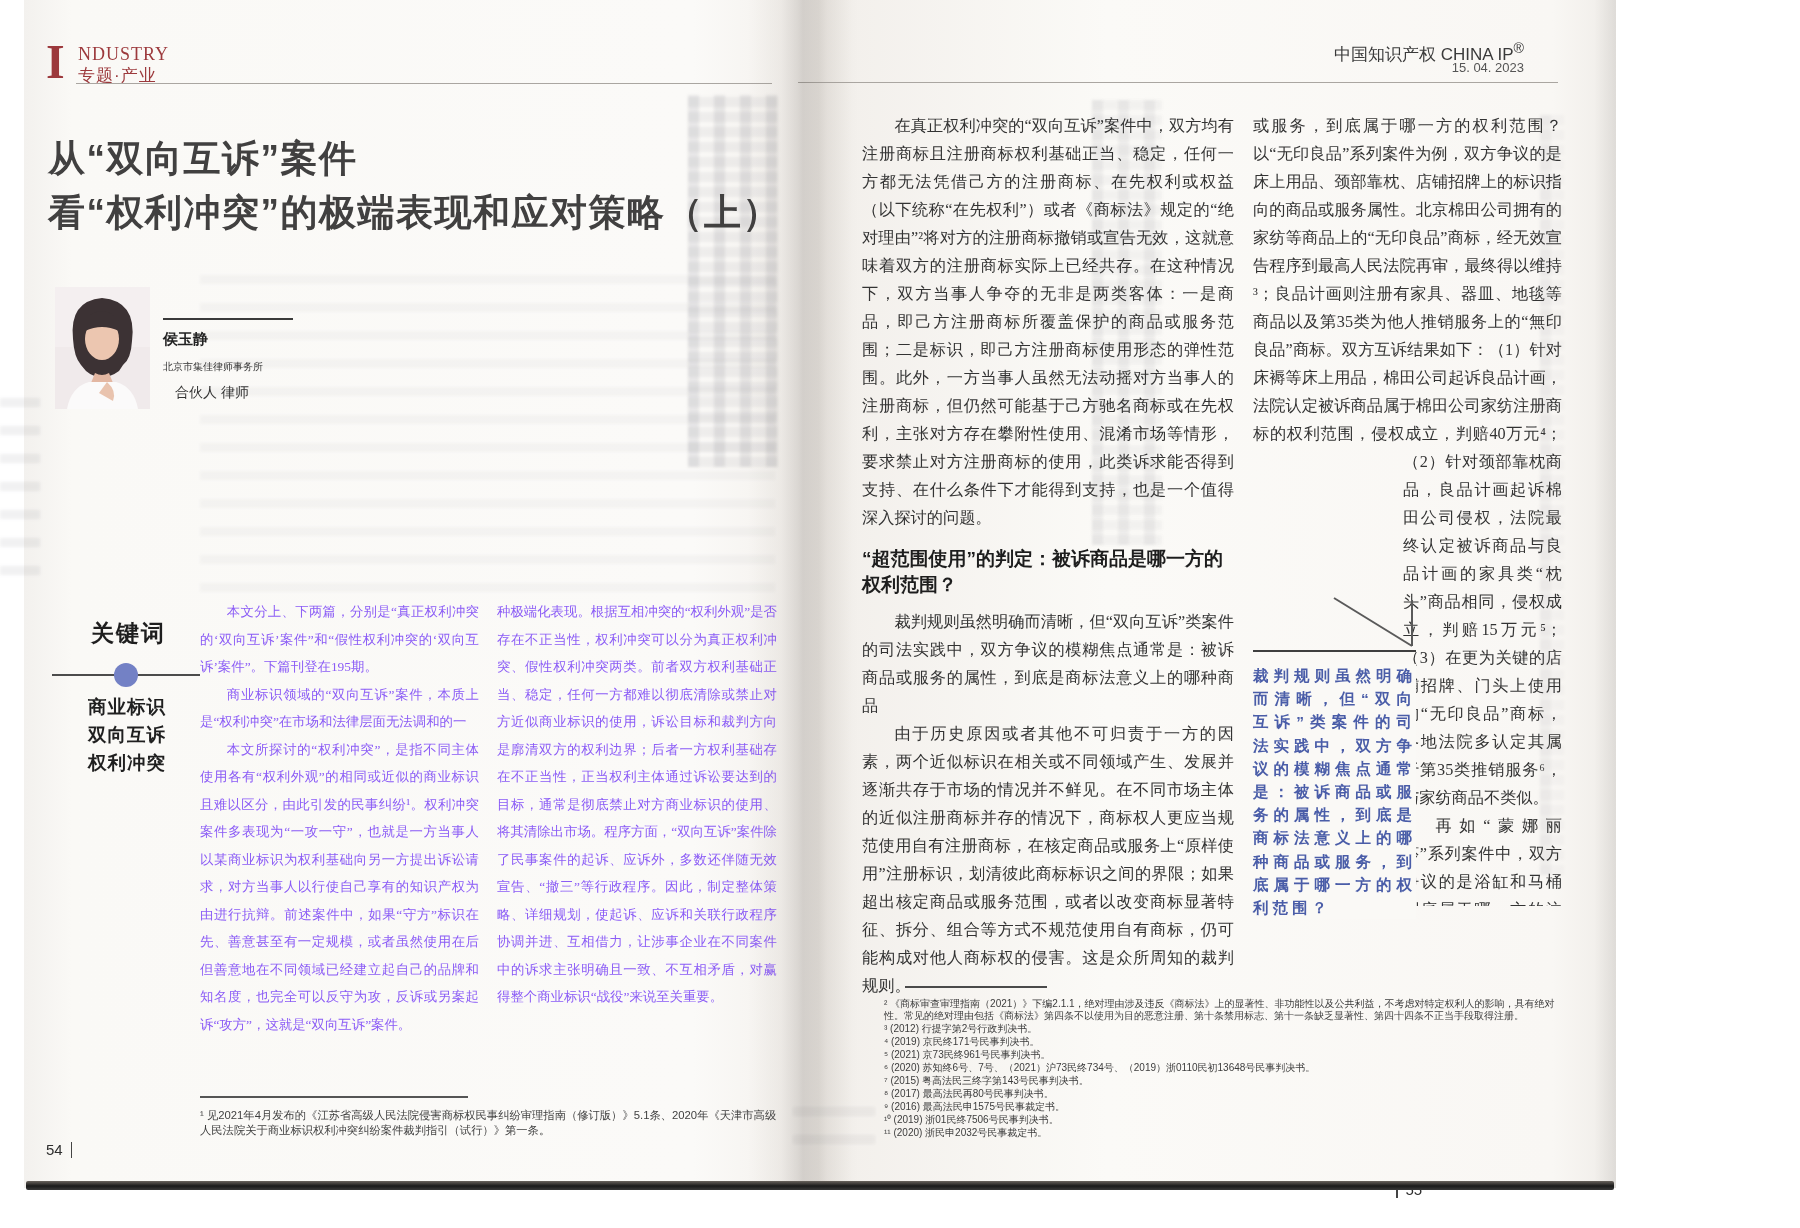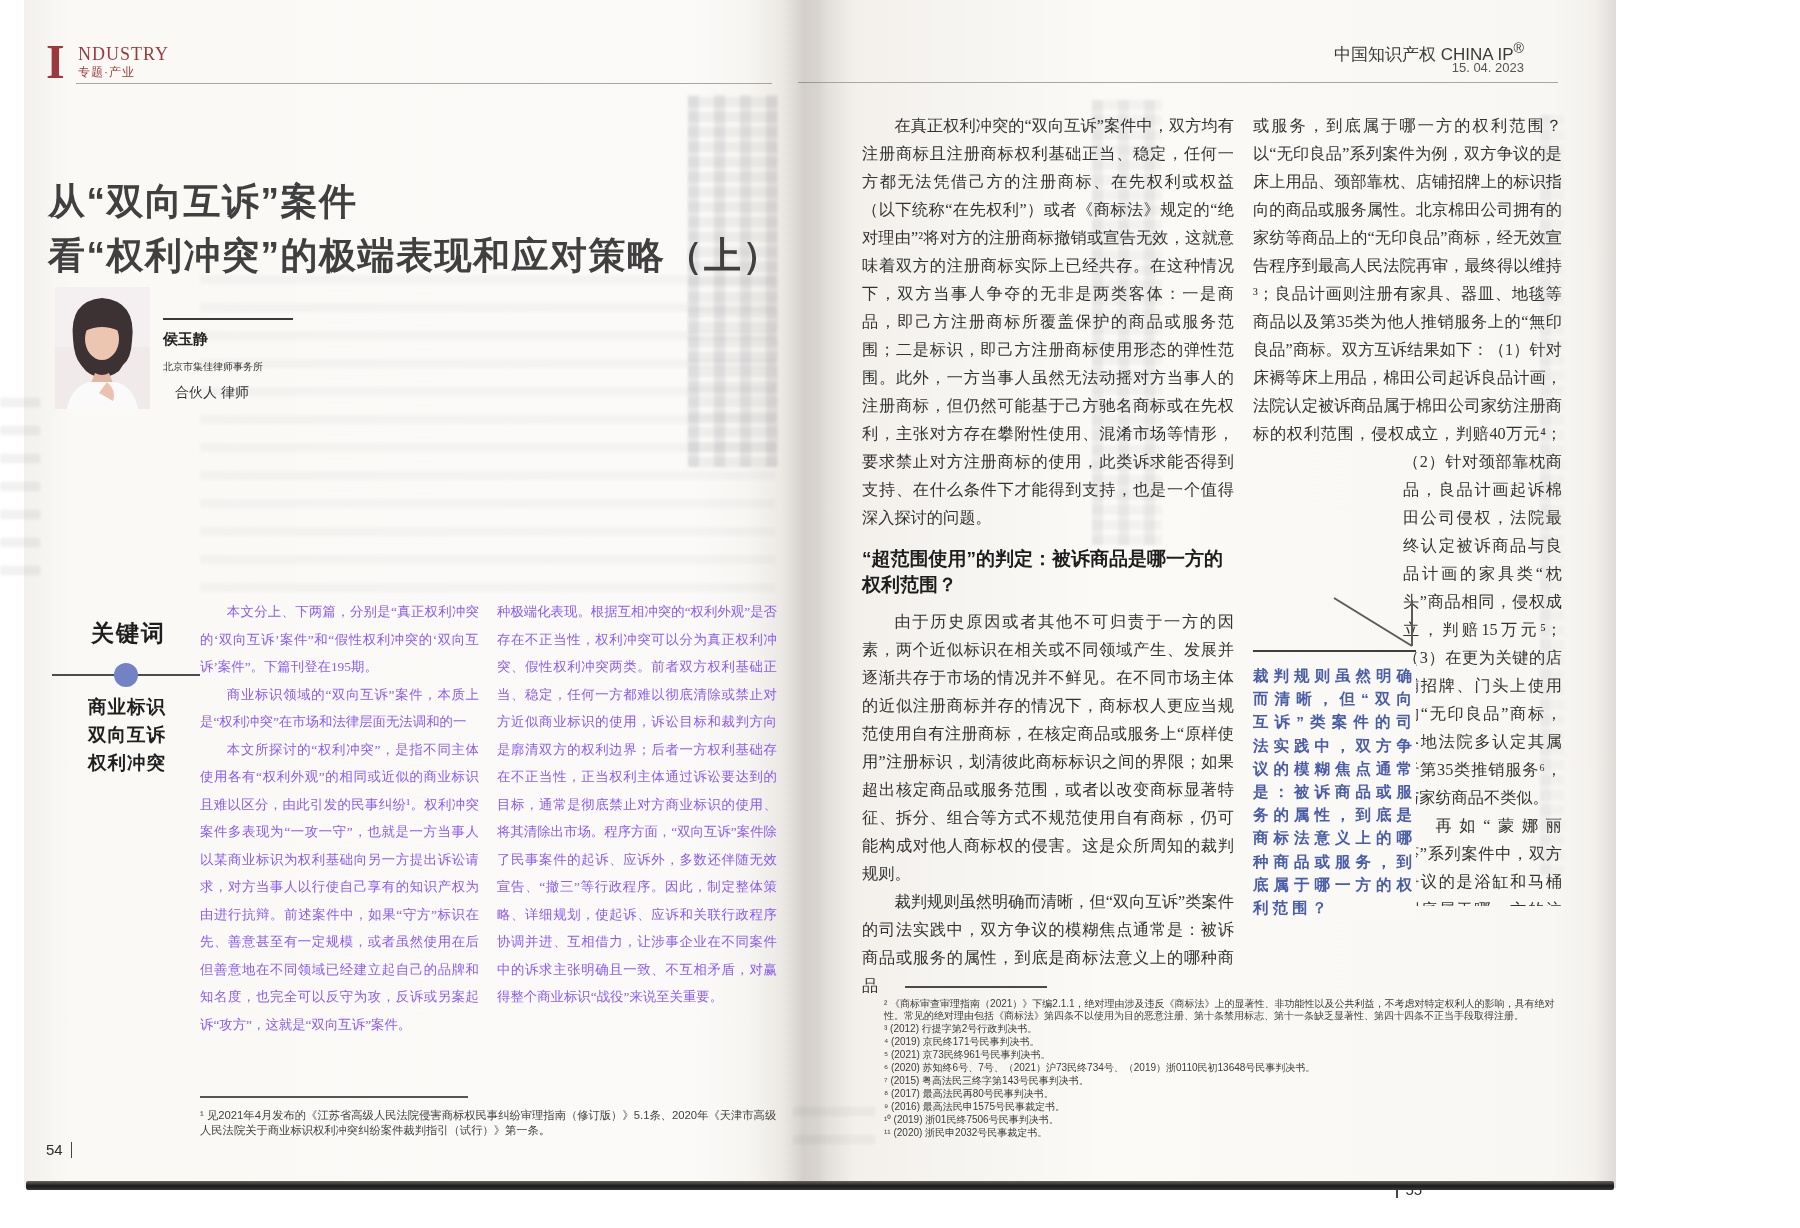"专题·产业" .hdr-section { font-size: 12px -> 17px }
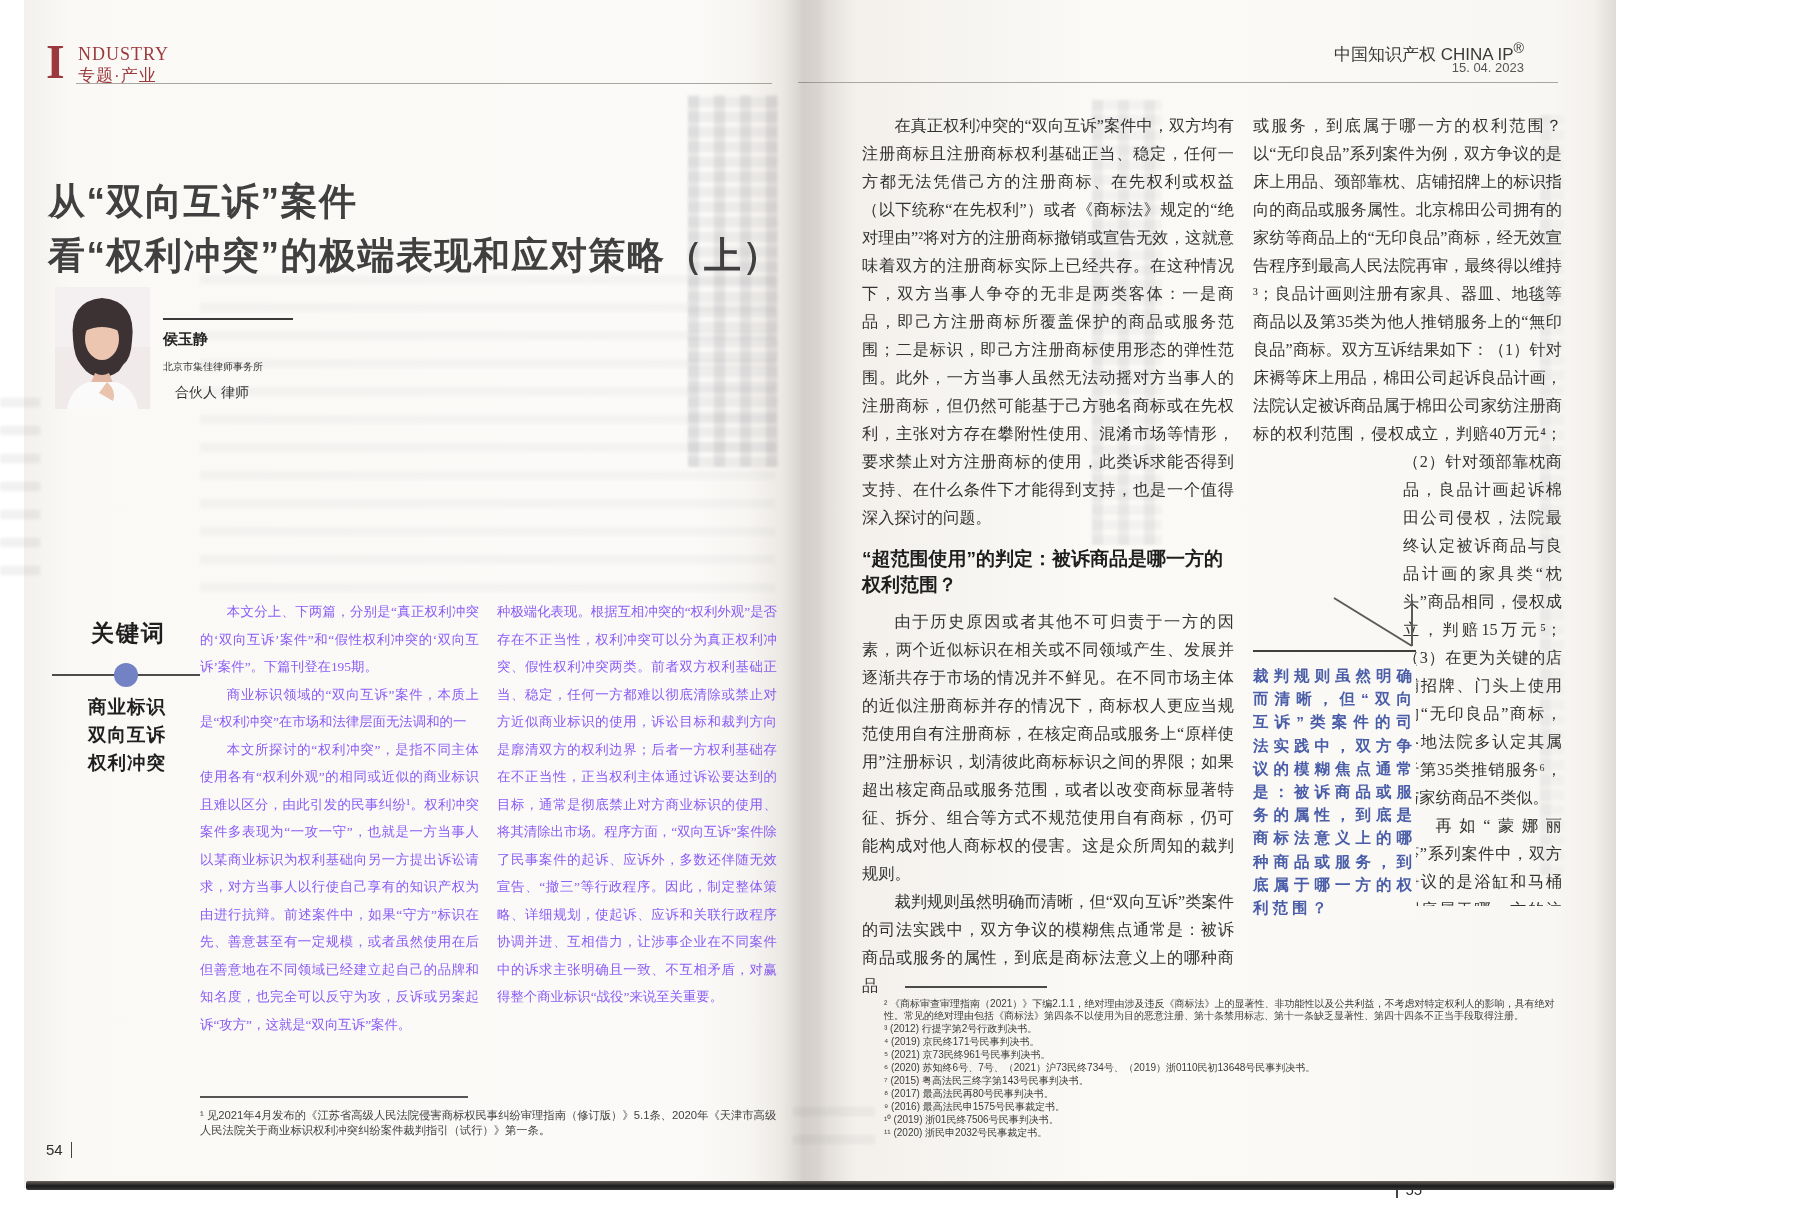"从“双向互诉”案件" .title { margin-top: 43px -> none }
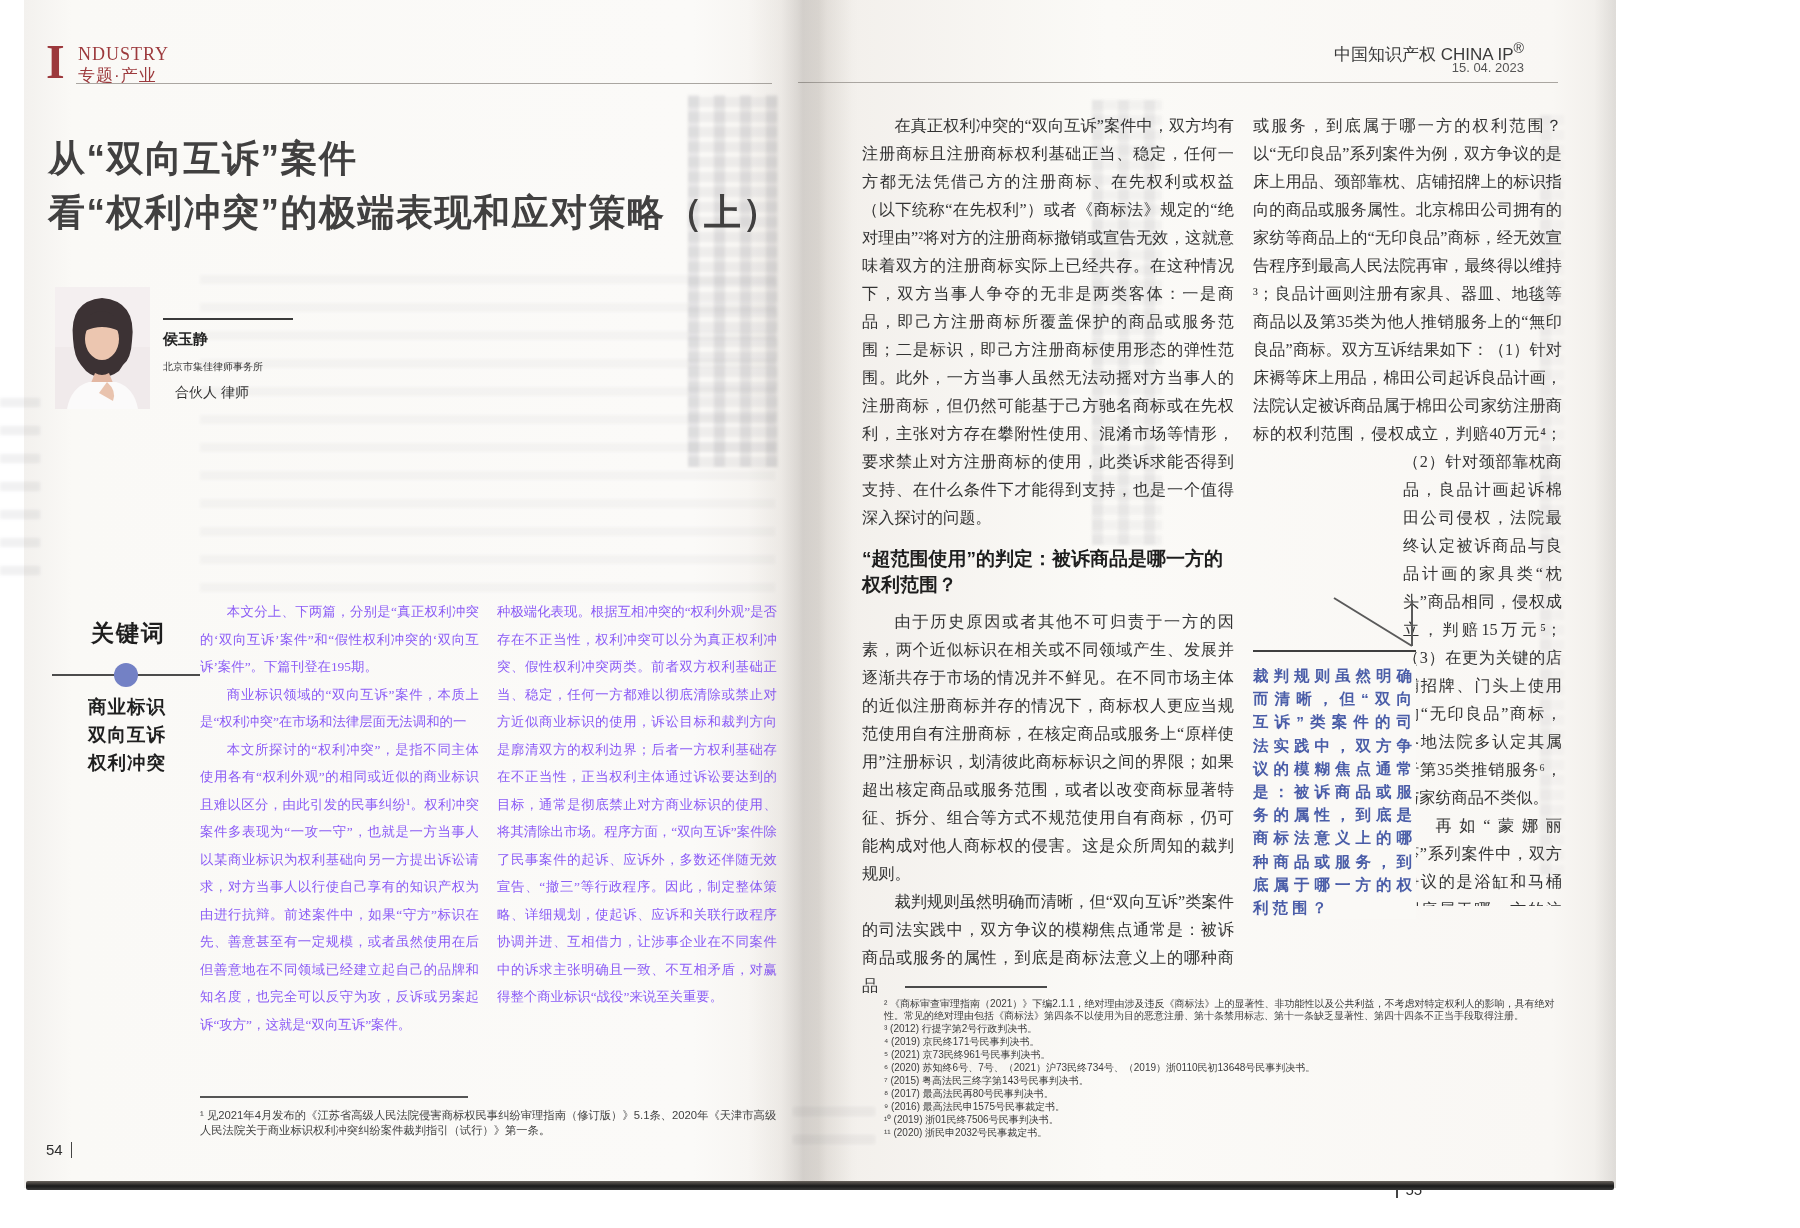"由于历史原因或者其他不可归责于一方的因素，两个近似标识在相关或不同领域产生、发展" p.bp { order: before "裁判规则虽然明确而清晰，但“双向互诉”类案件的司法实践中，双方争议的模糊焦点通常是：被诉商品或服务的属性，到底是商标法意义上的哪种商品" -> after "裁判规则虽然明确而清晰，但“双向互诉”类案件的司法实践中，双方争议的模糊焦点通常是：被诉商品或服务的属性，到底是商标法意义上的哪种商品" }
